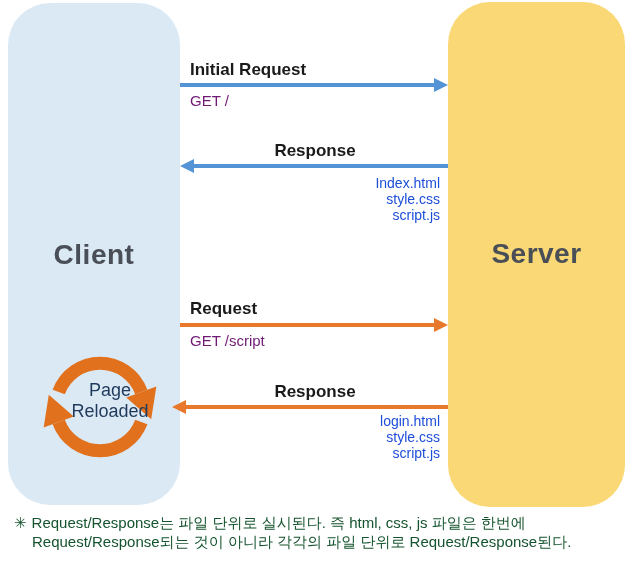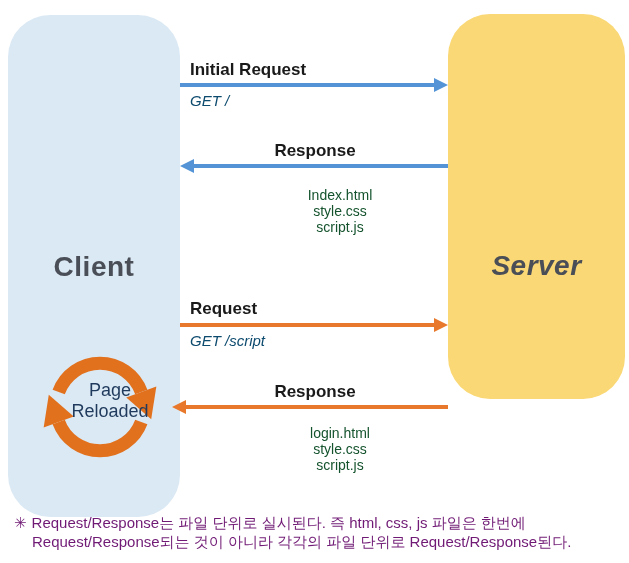"GET /" .msg-detail { color: #0c4a6e -> #701a75; font-style: italic -> none }
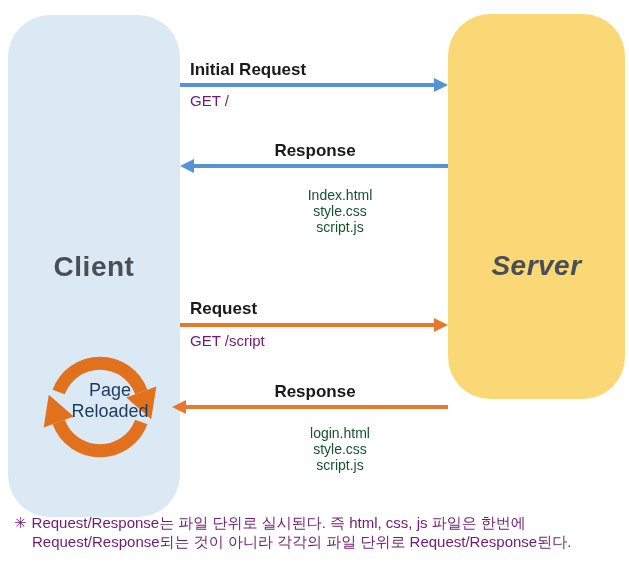"Index.html" .msg-files { color: #14532d -> #1d4ed8; margin-top: 12px -> none; text-align: center -> right }
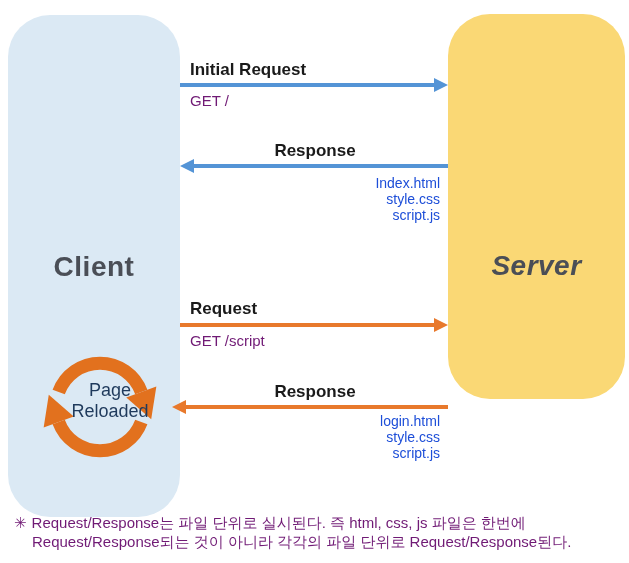"Client" .box { margin-top: 12px -> none }
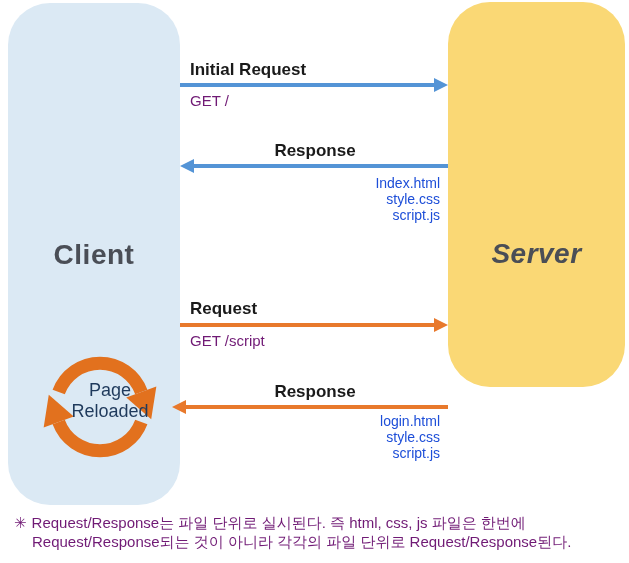"Server" .server-box { font-style: italic -> none; height: 385px -> 505px }
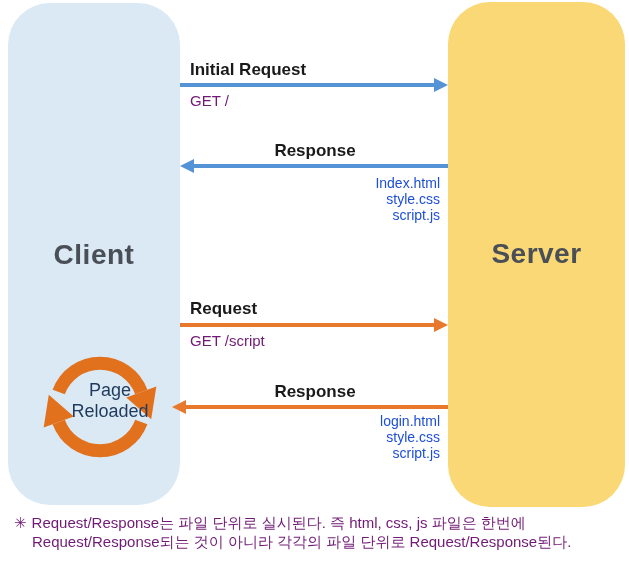"✳ Request/Response는 파일 단위로 실시된다." .footnote { color: #701a75 -> #14532d }
